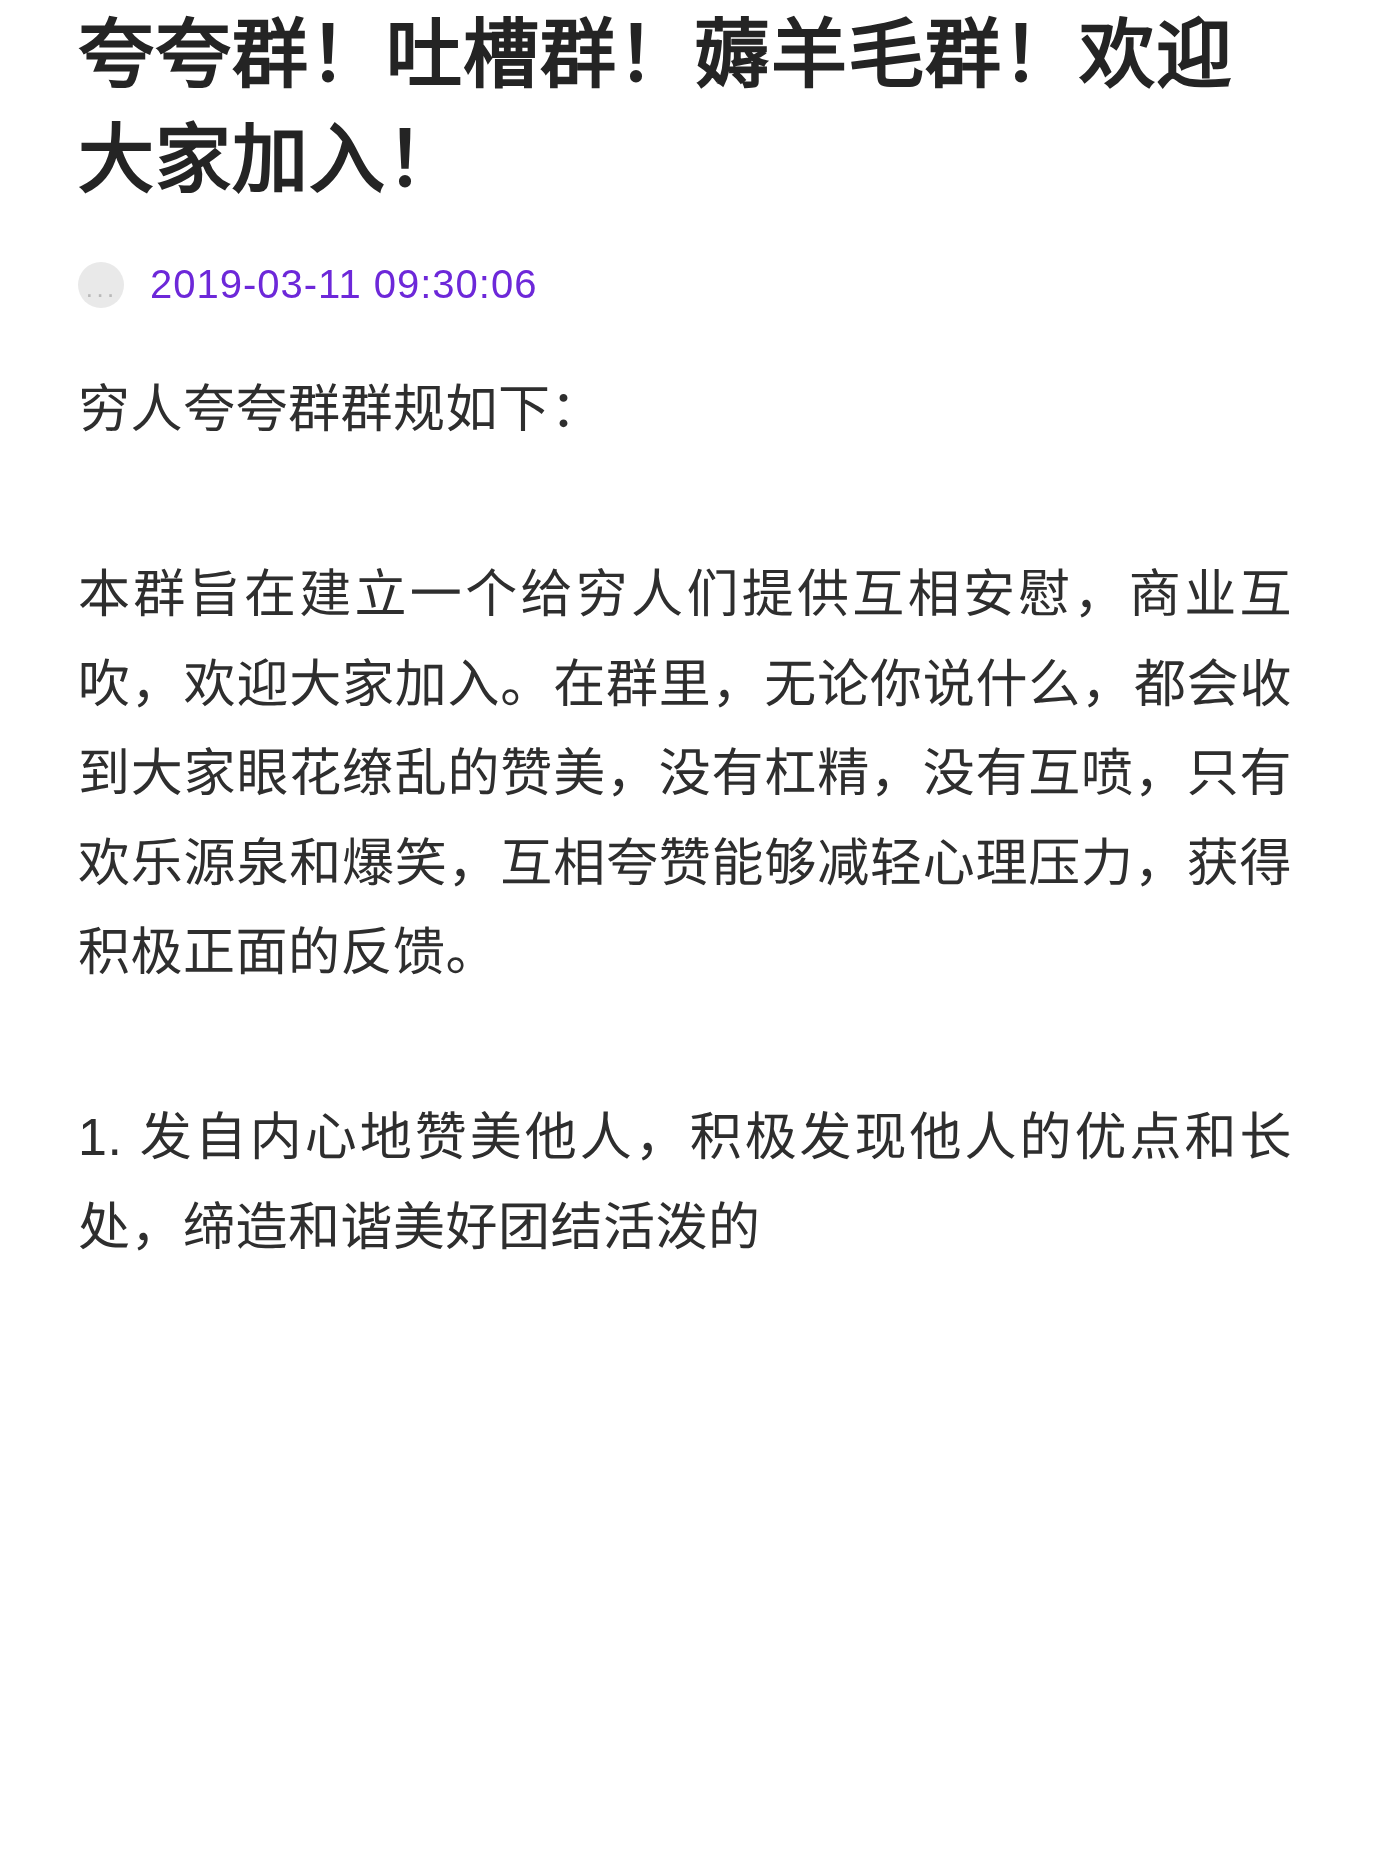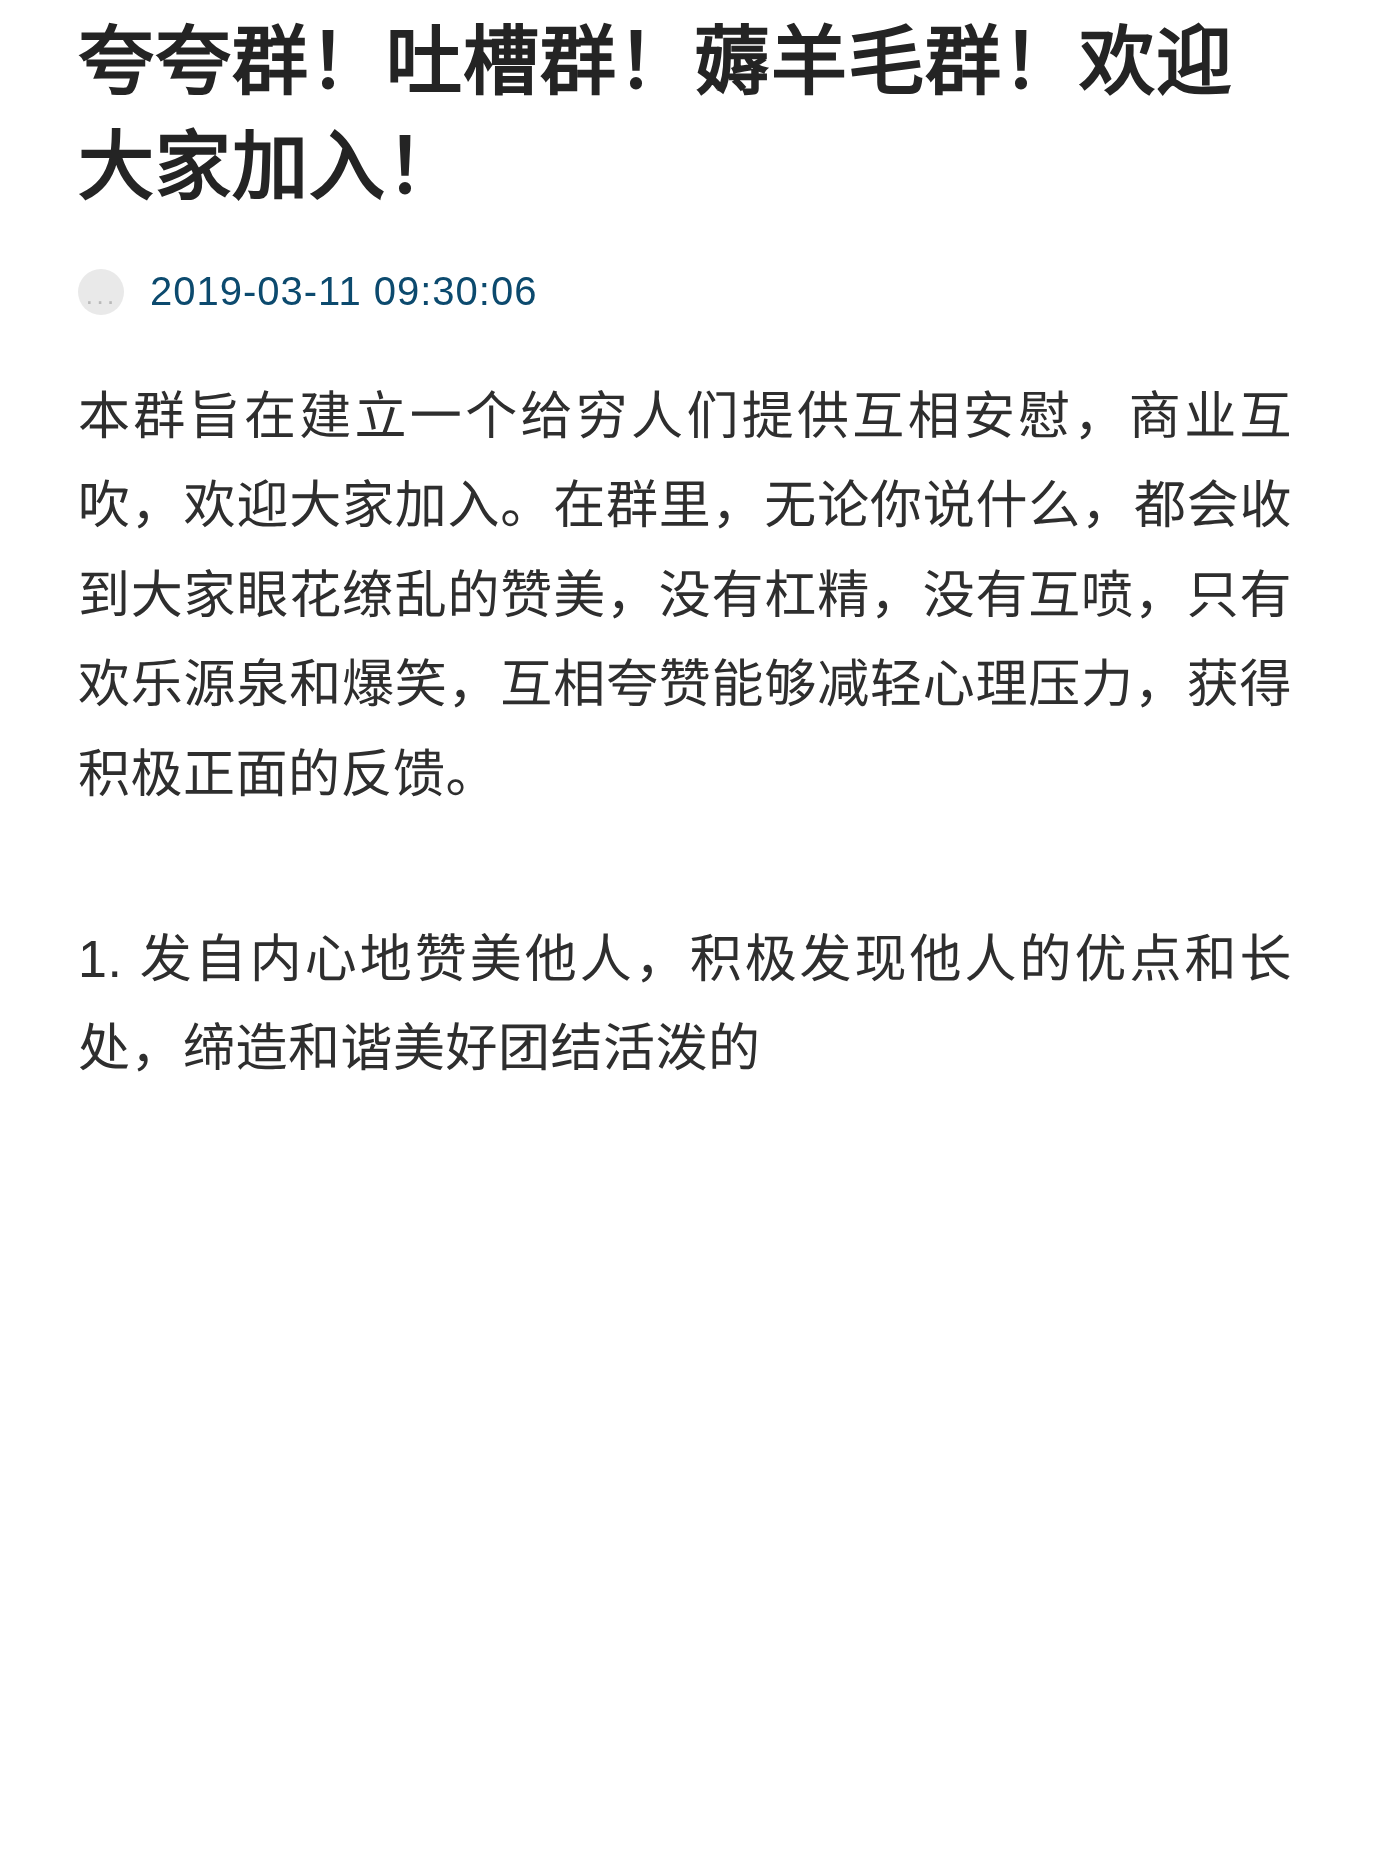"夸夸群！吐槽群！薅羊毛群！欢迎大家加入！" .article-title { padding-top: 10px -> 3px }
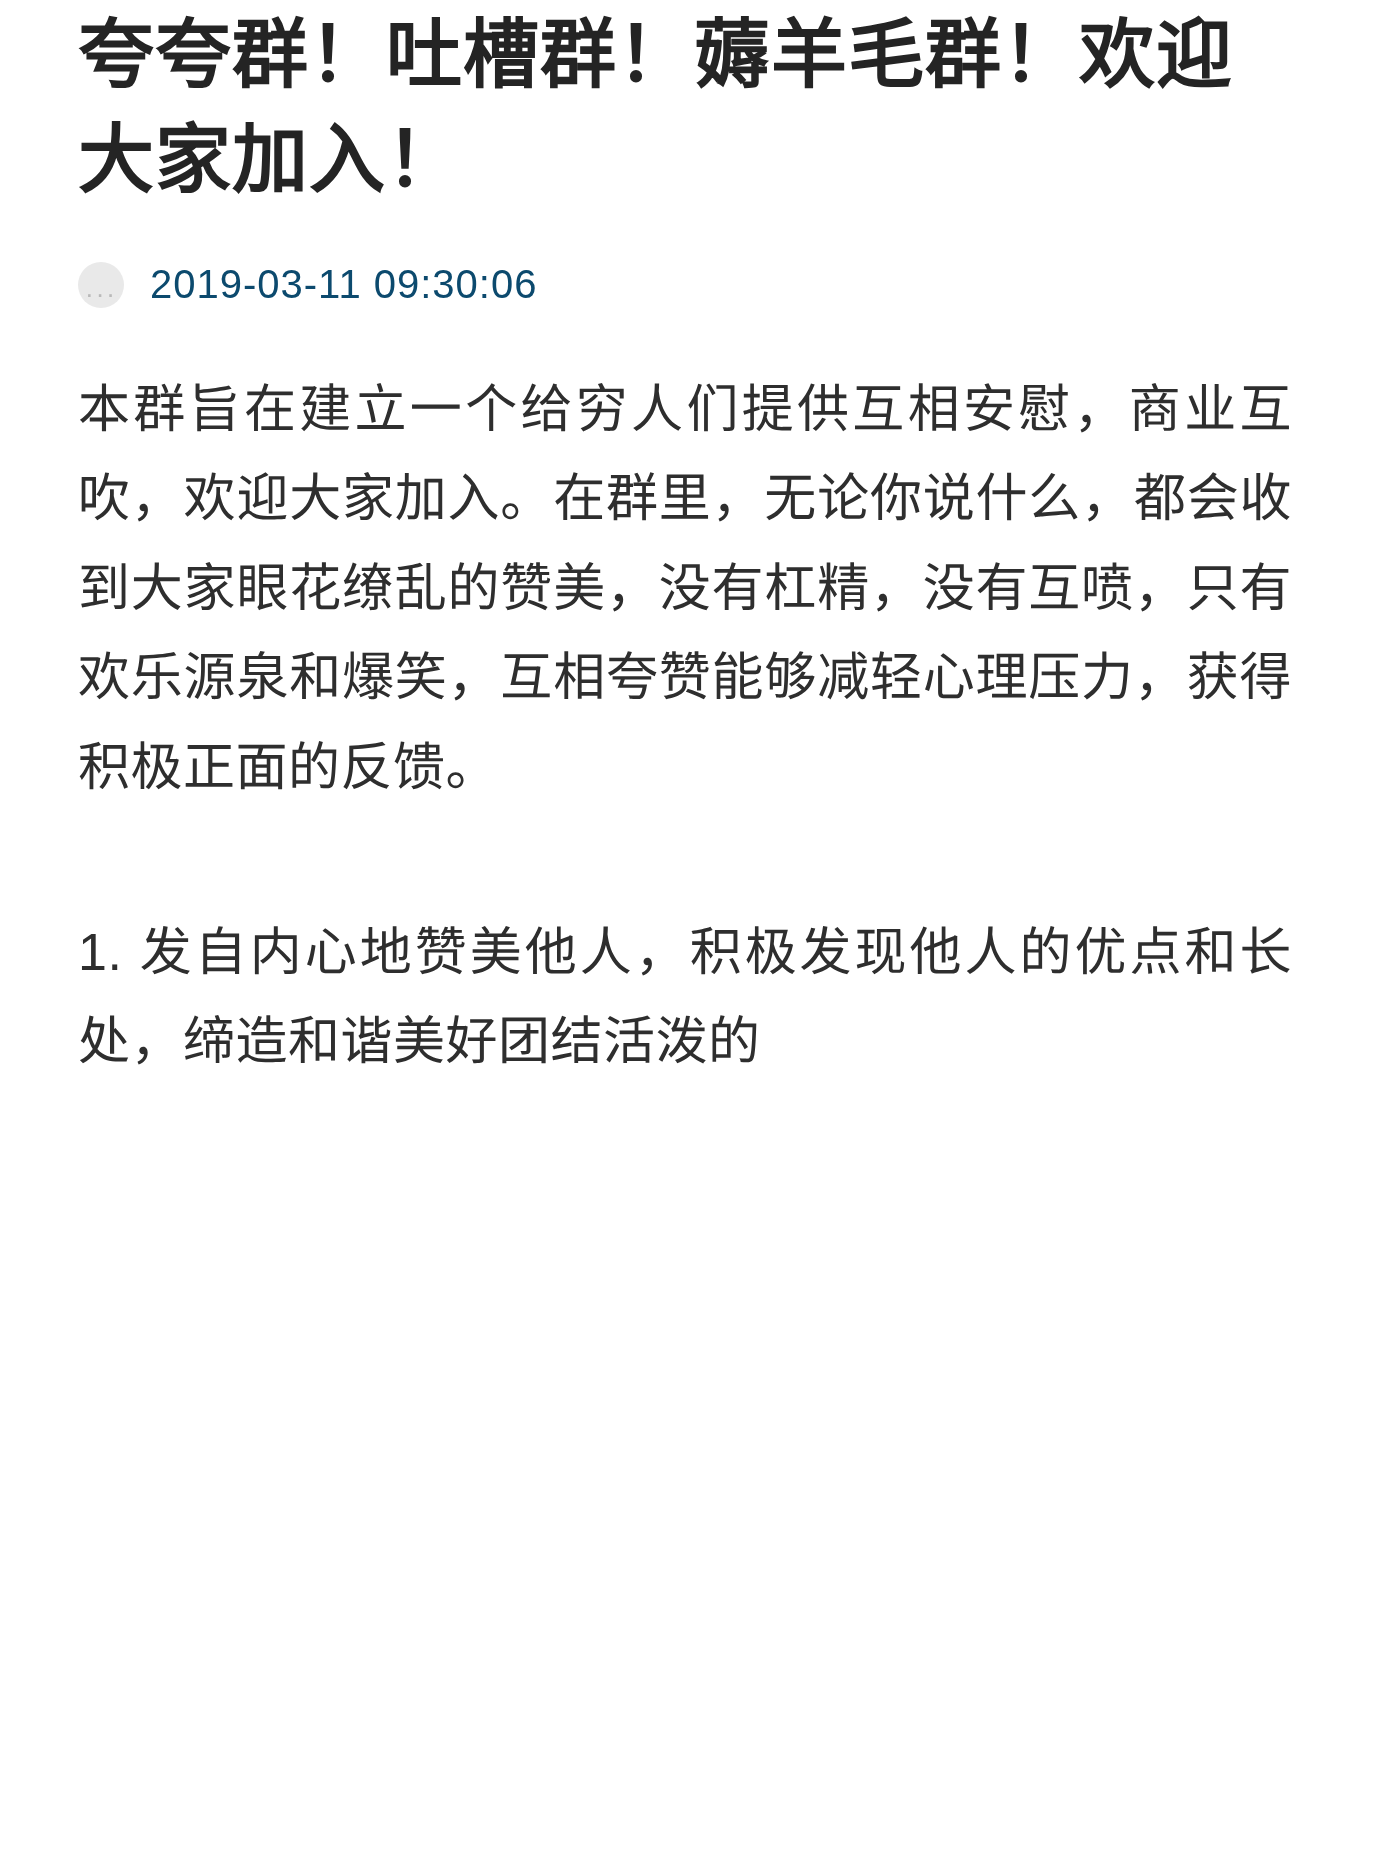"2019-03-11 09:30:06" .meta-date { color: #0c4a6e -> #6d28d9 }
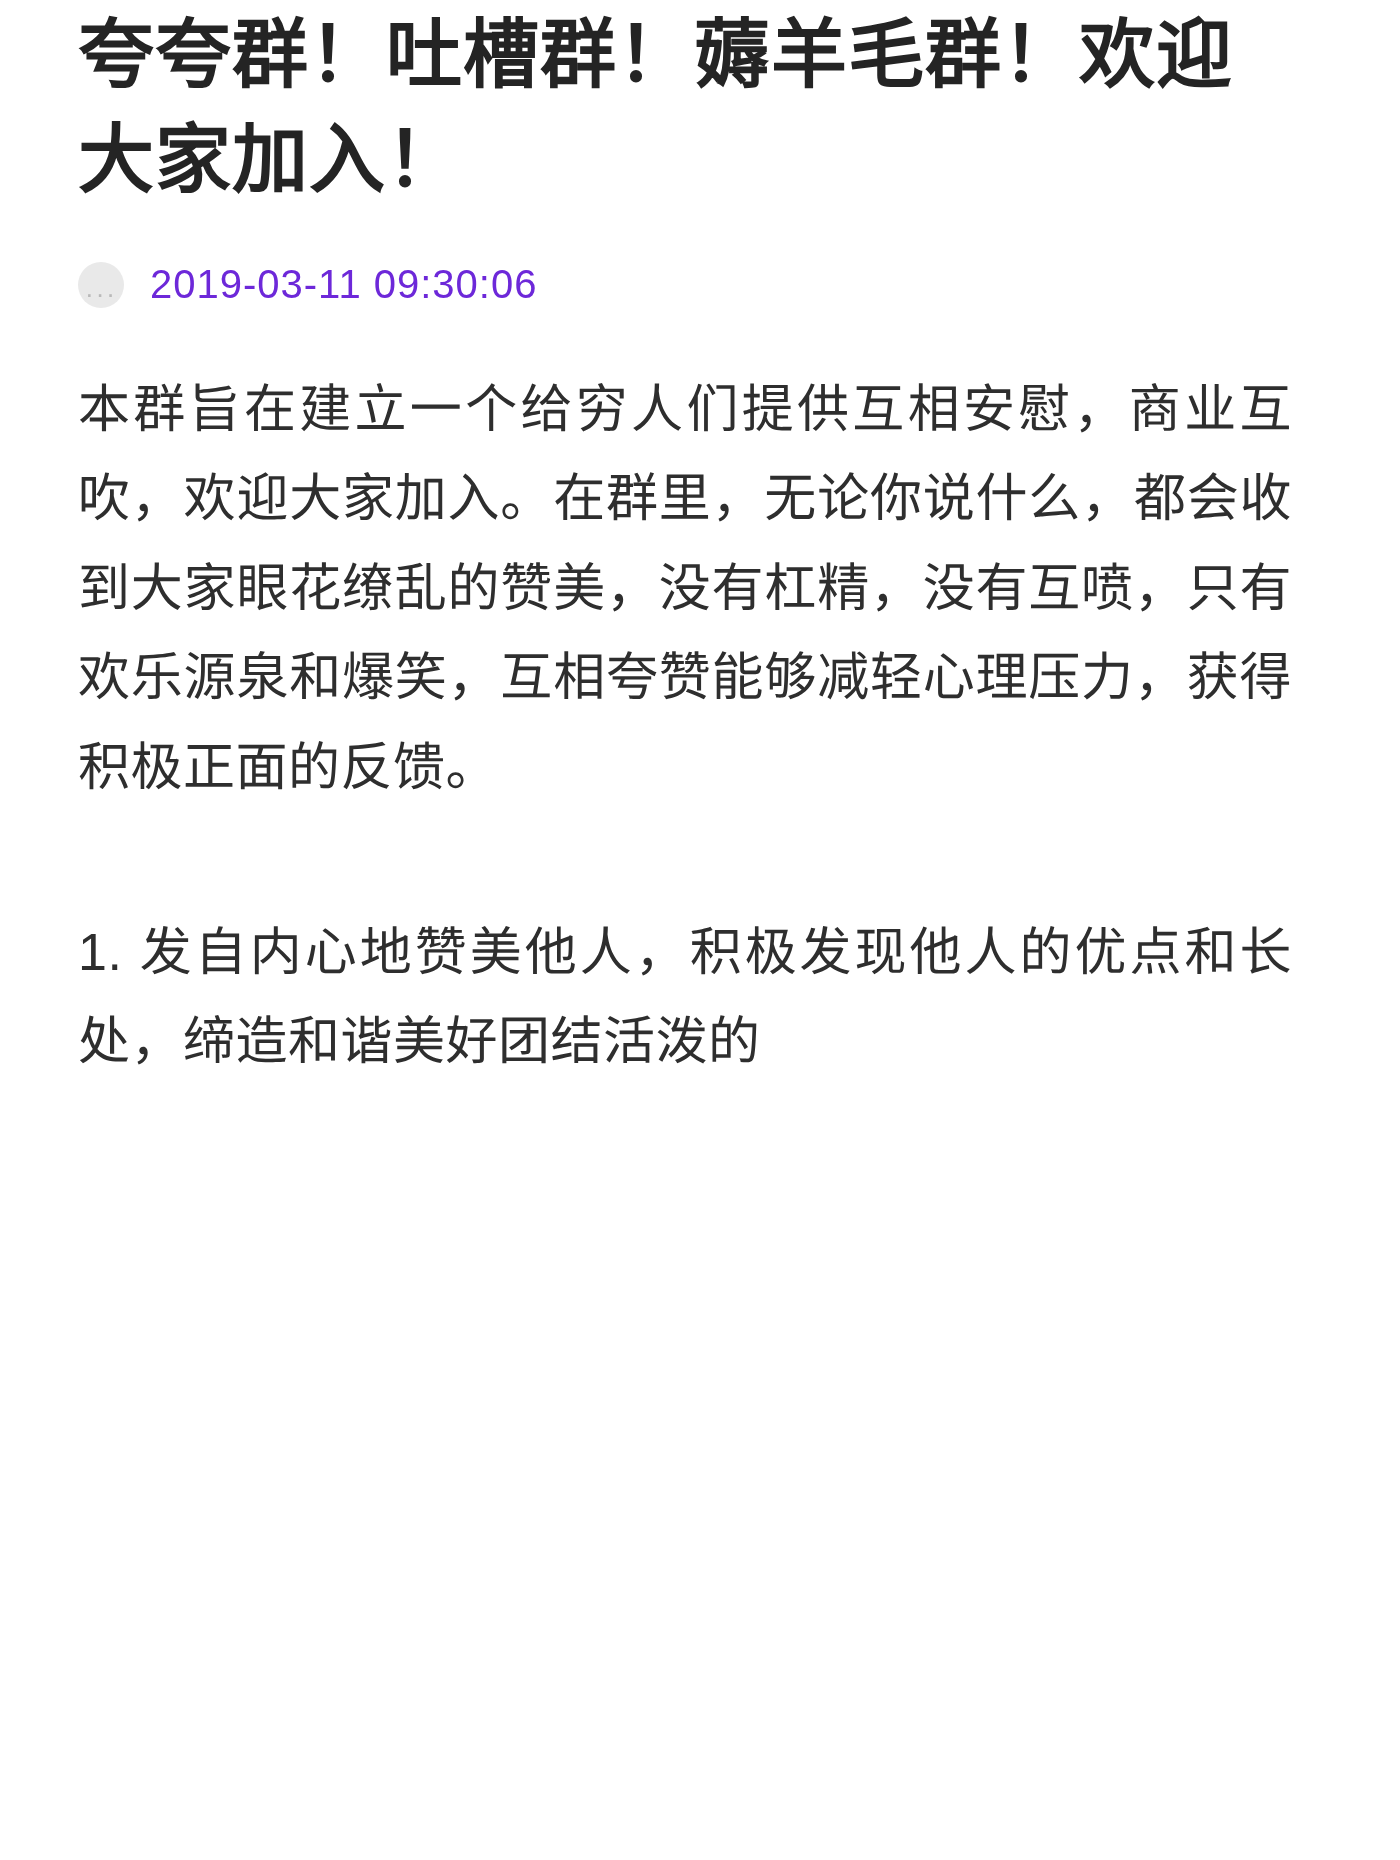"穷人夸夸群群规如下：" p.para { html: none -> <p>穷人夸夸群群规如下：</p> }
